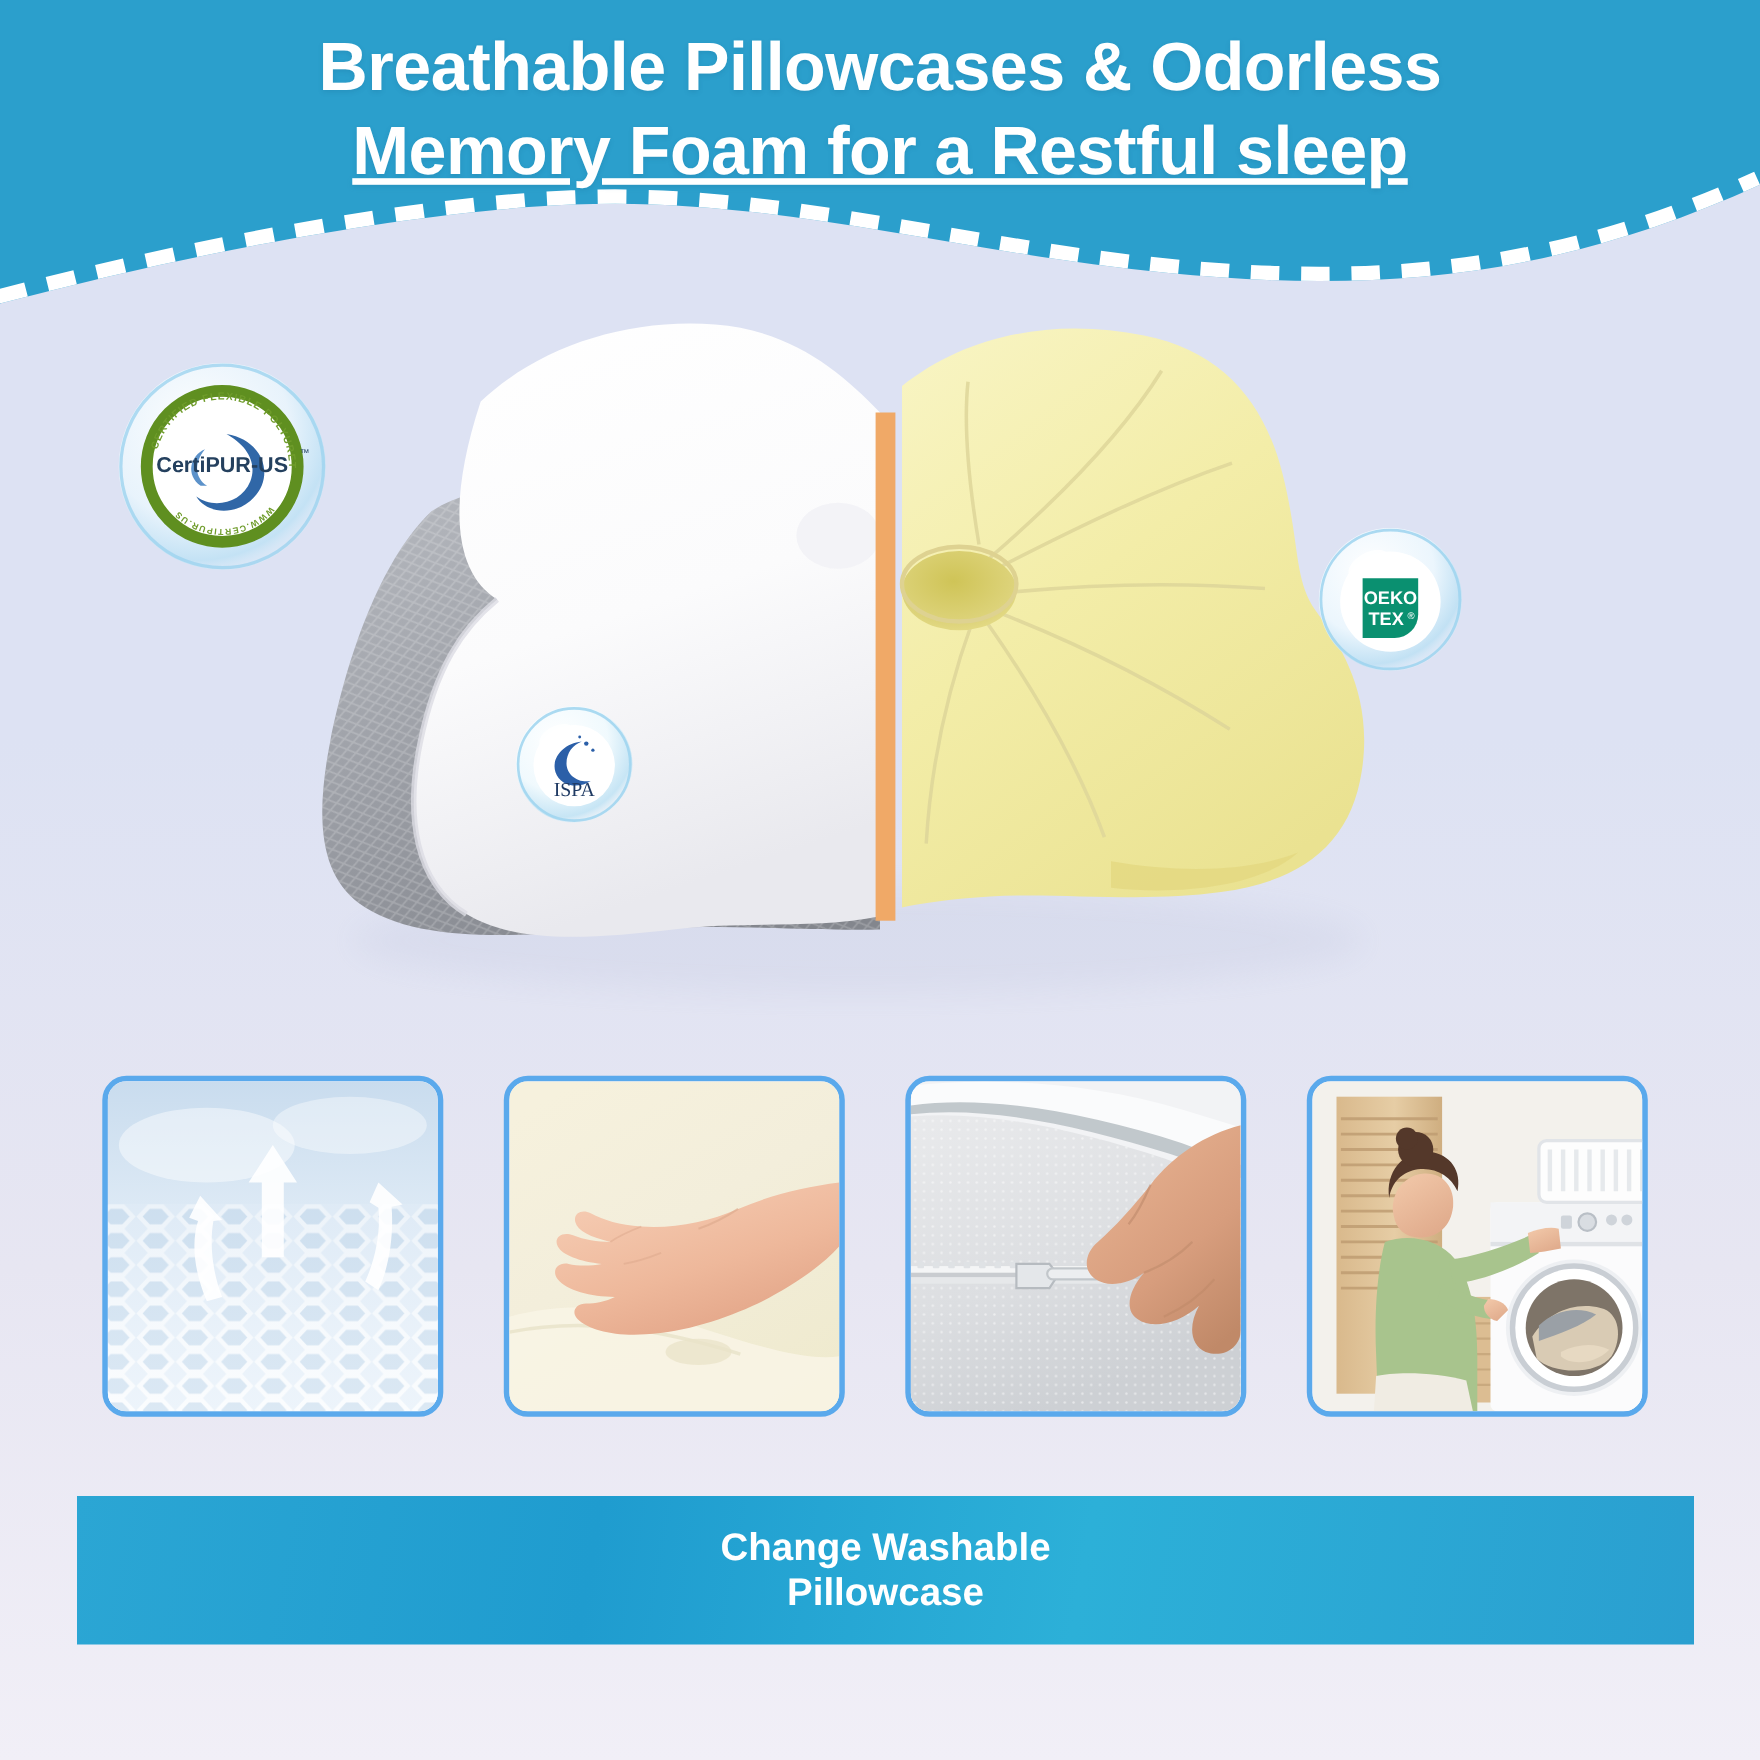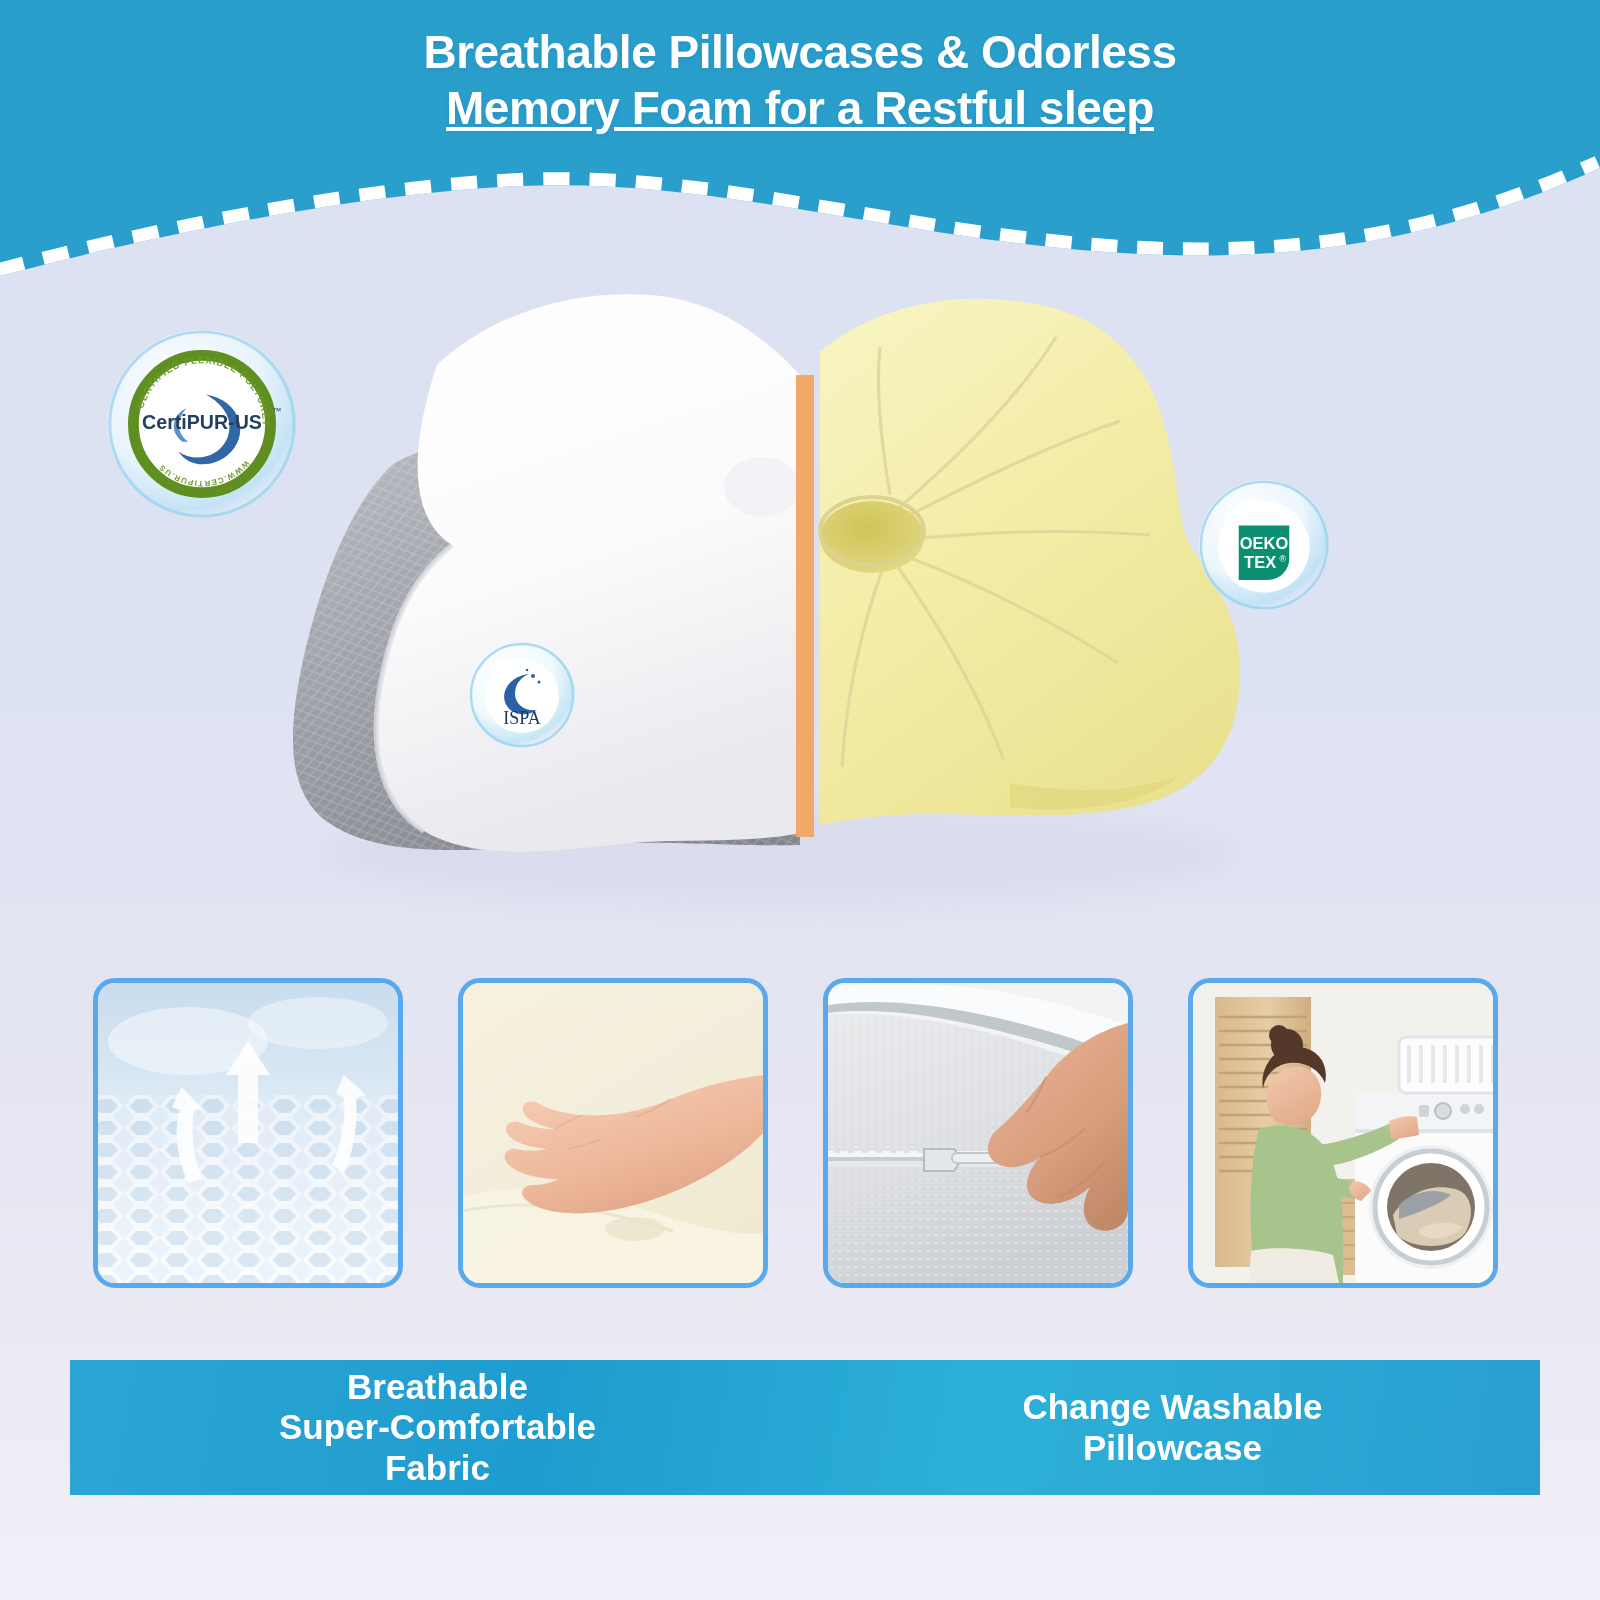"Breathable Pillowcases & Odorless" .header-title { font-size: 46px -> 62px }
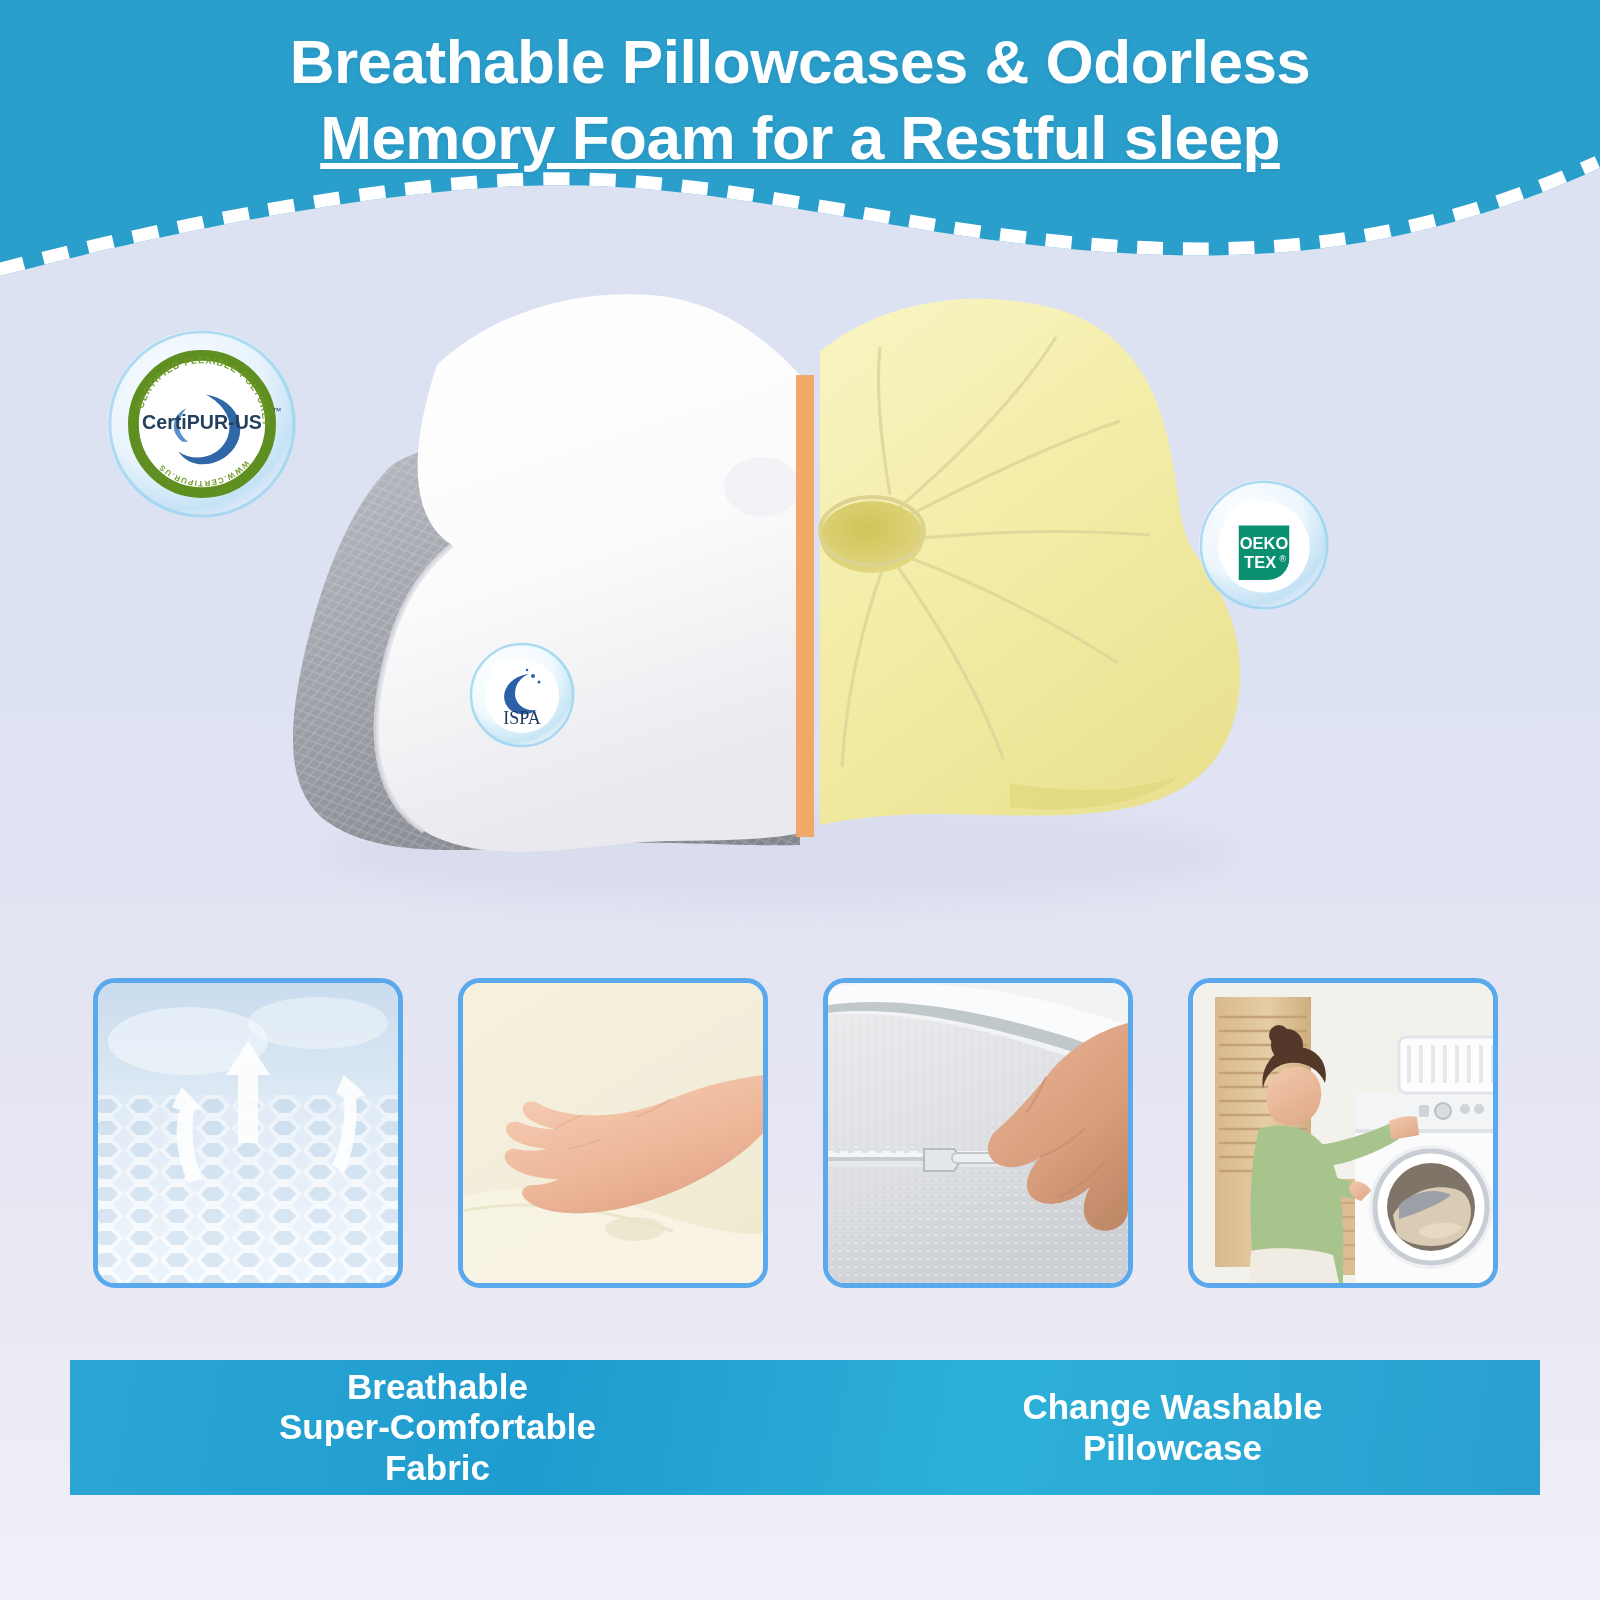"Breathable" div.caption-cell { html: <div>Breathable Super-Comfortable Fabric</div> -> none }
